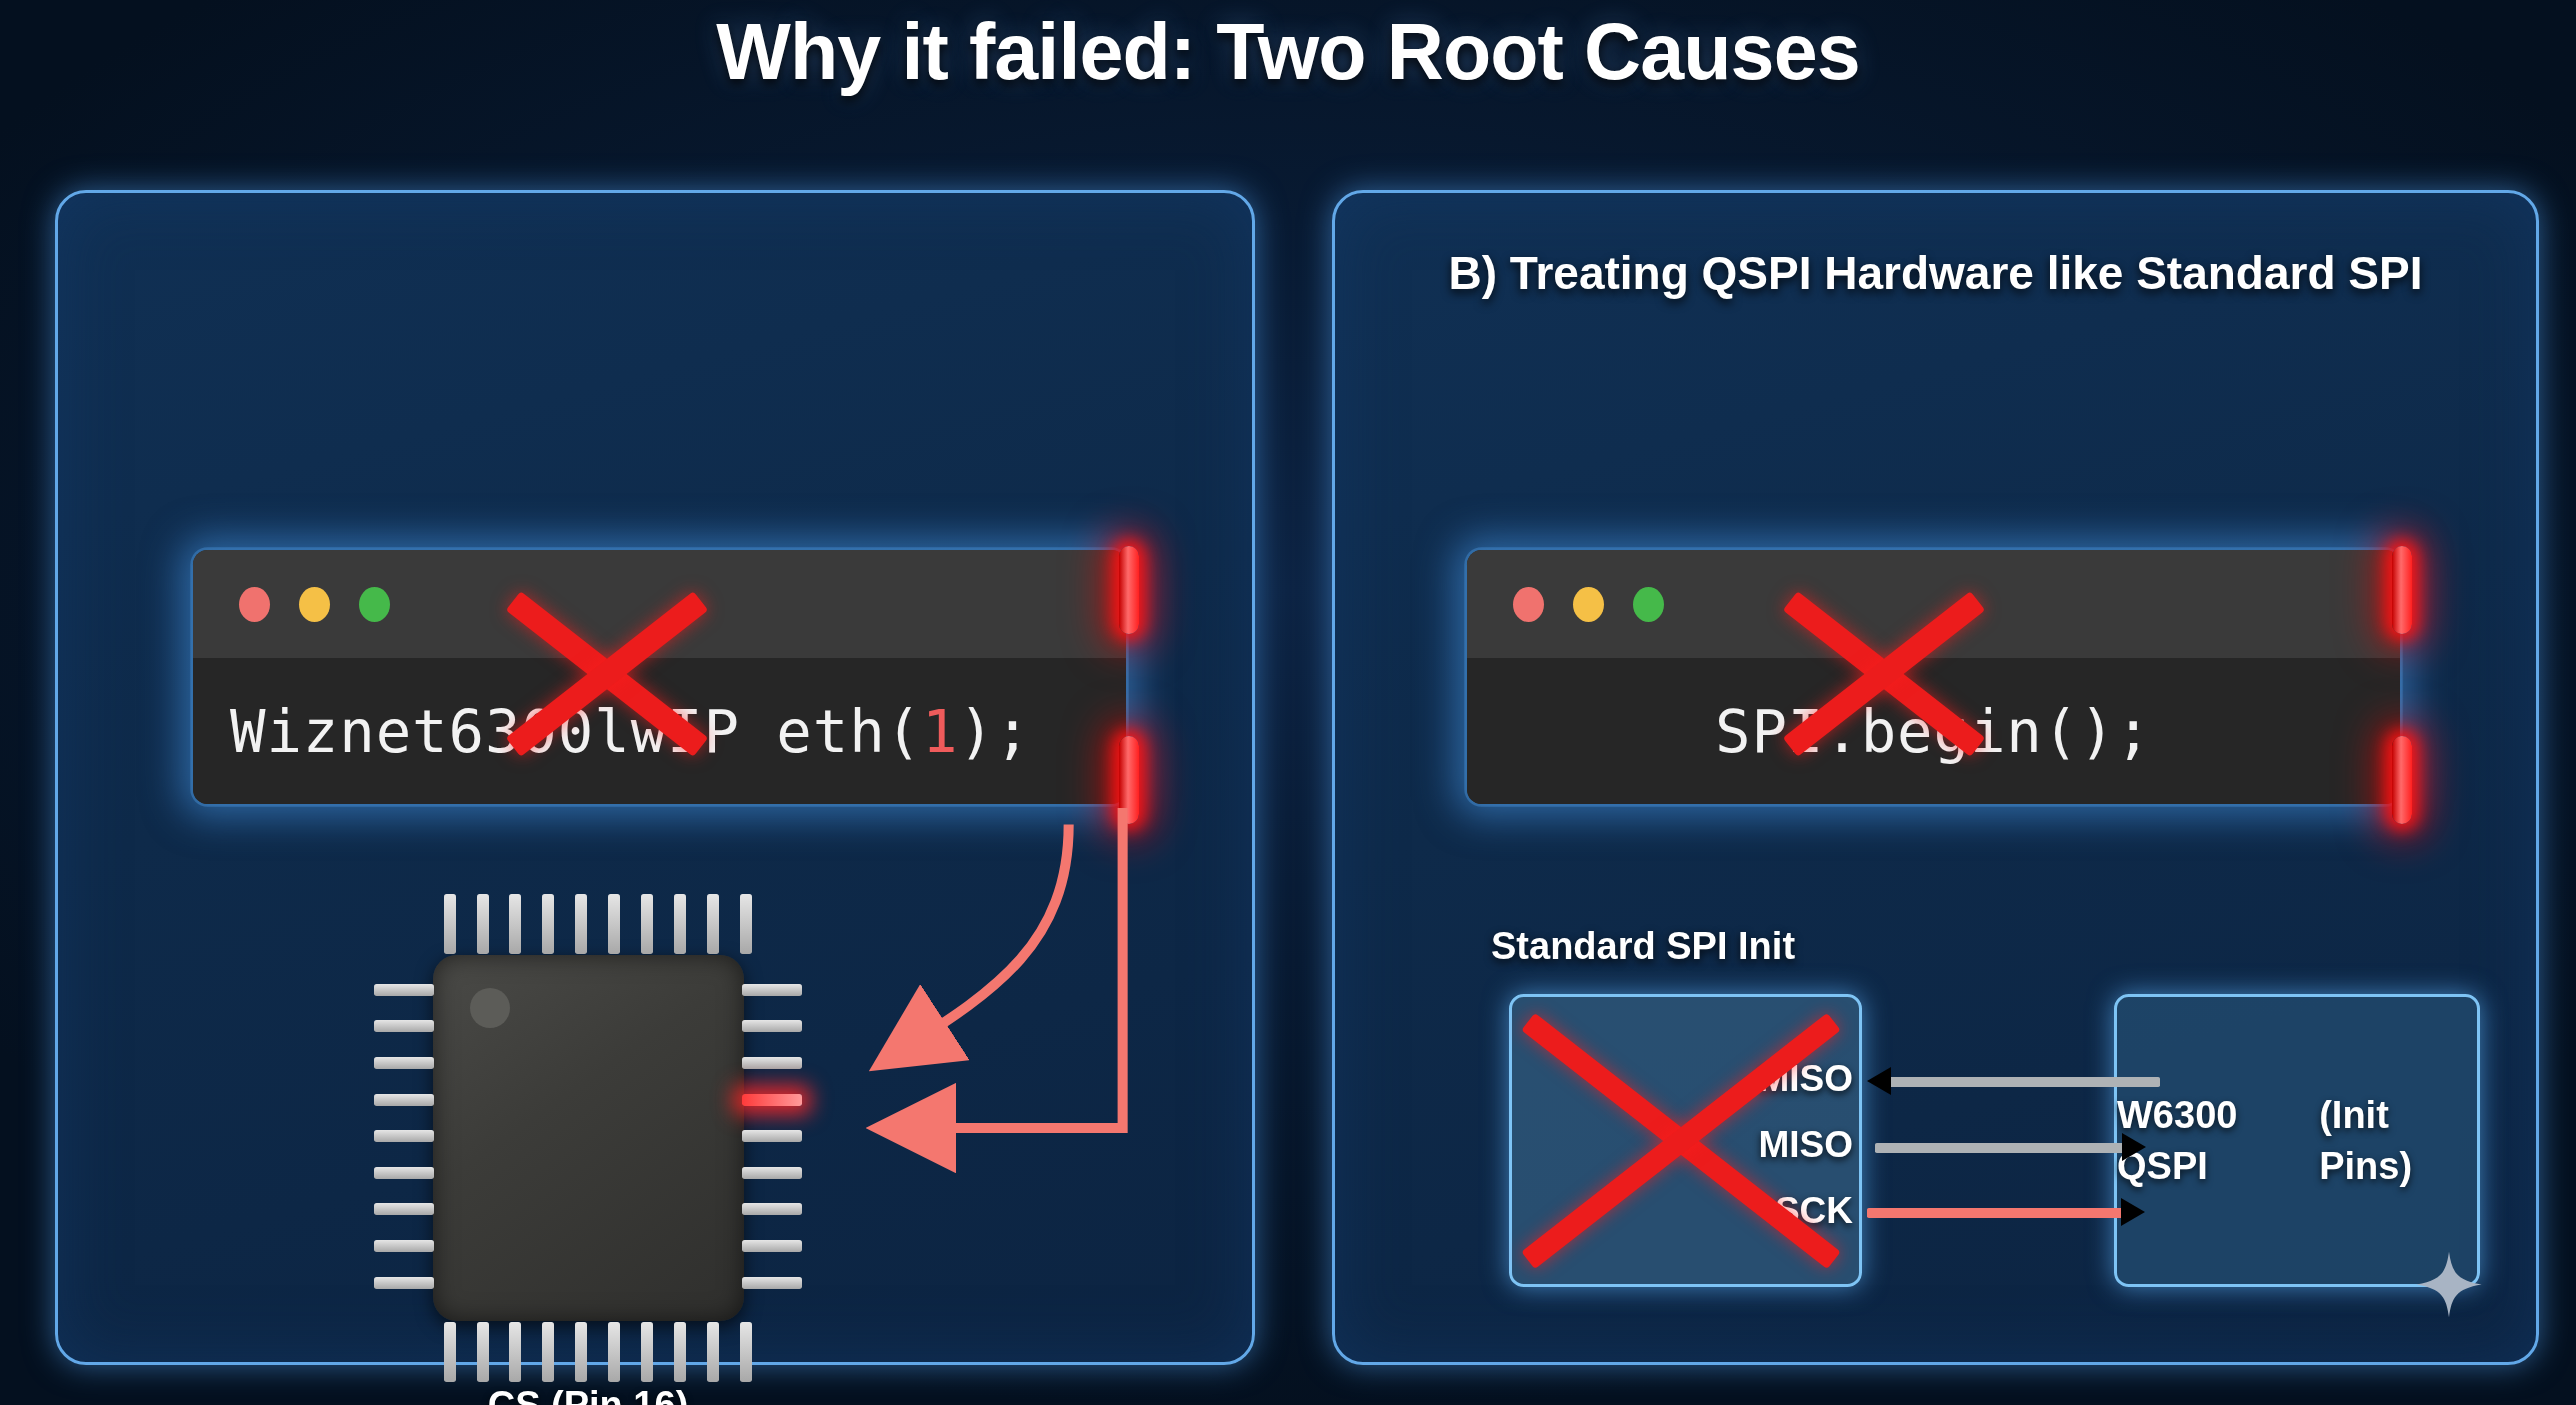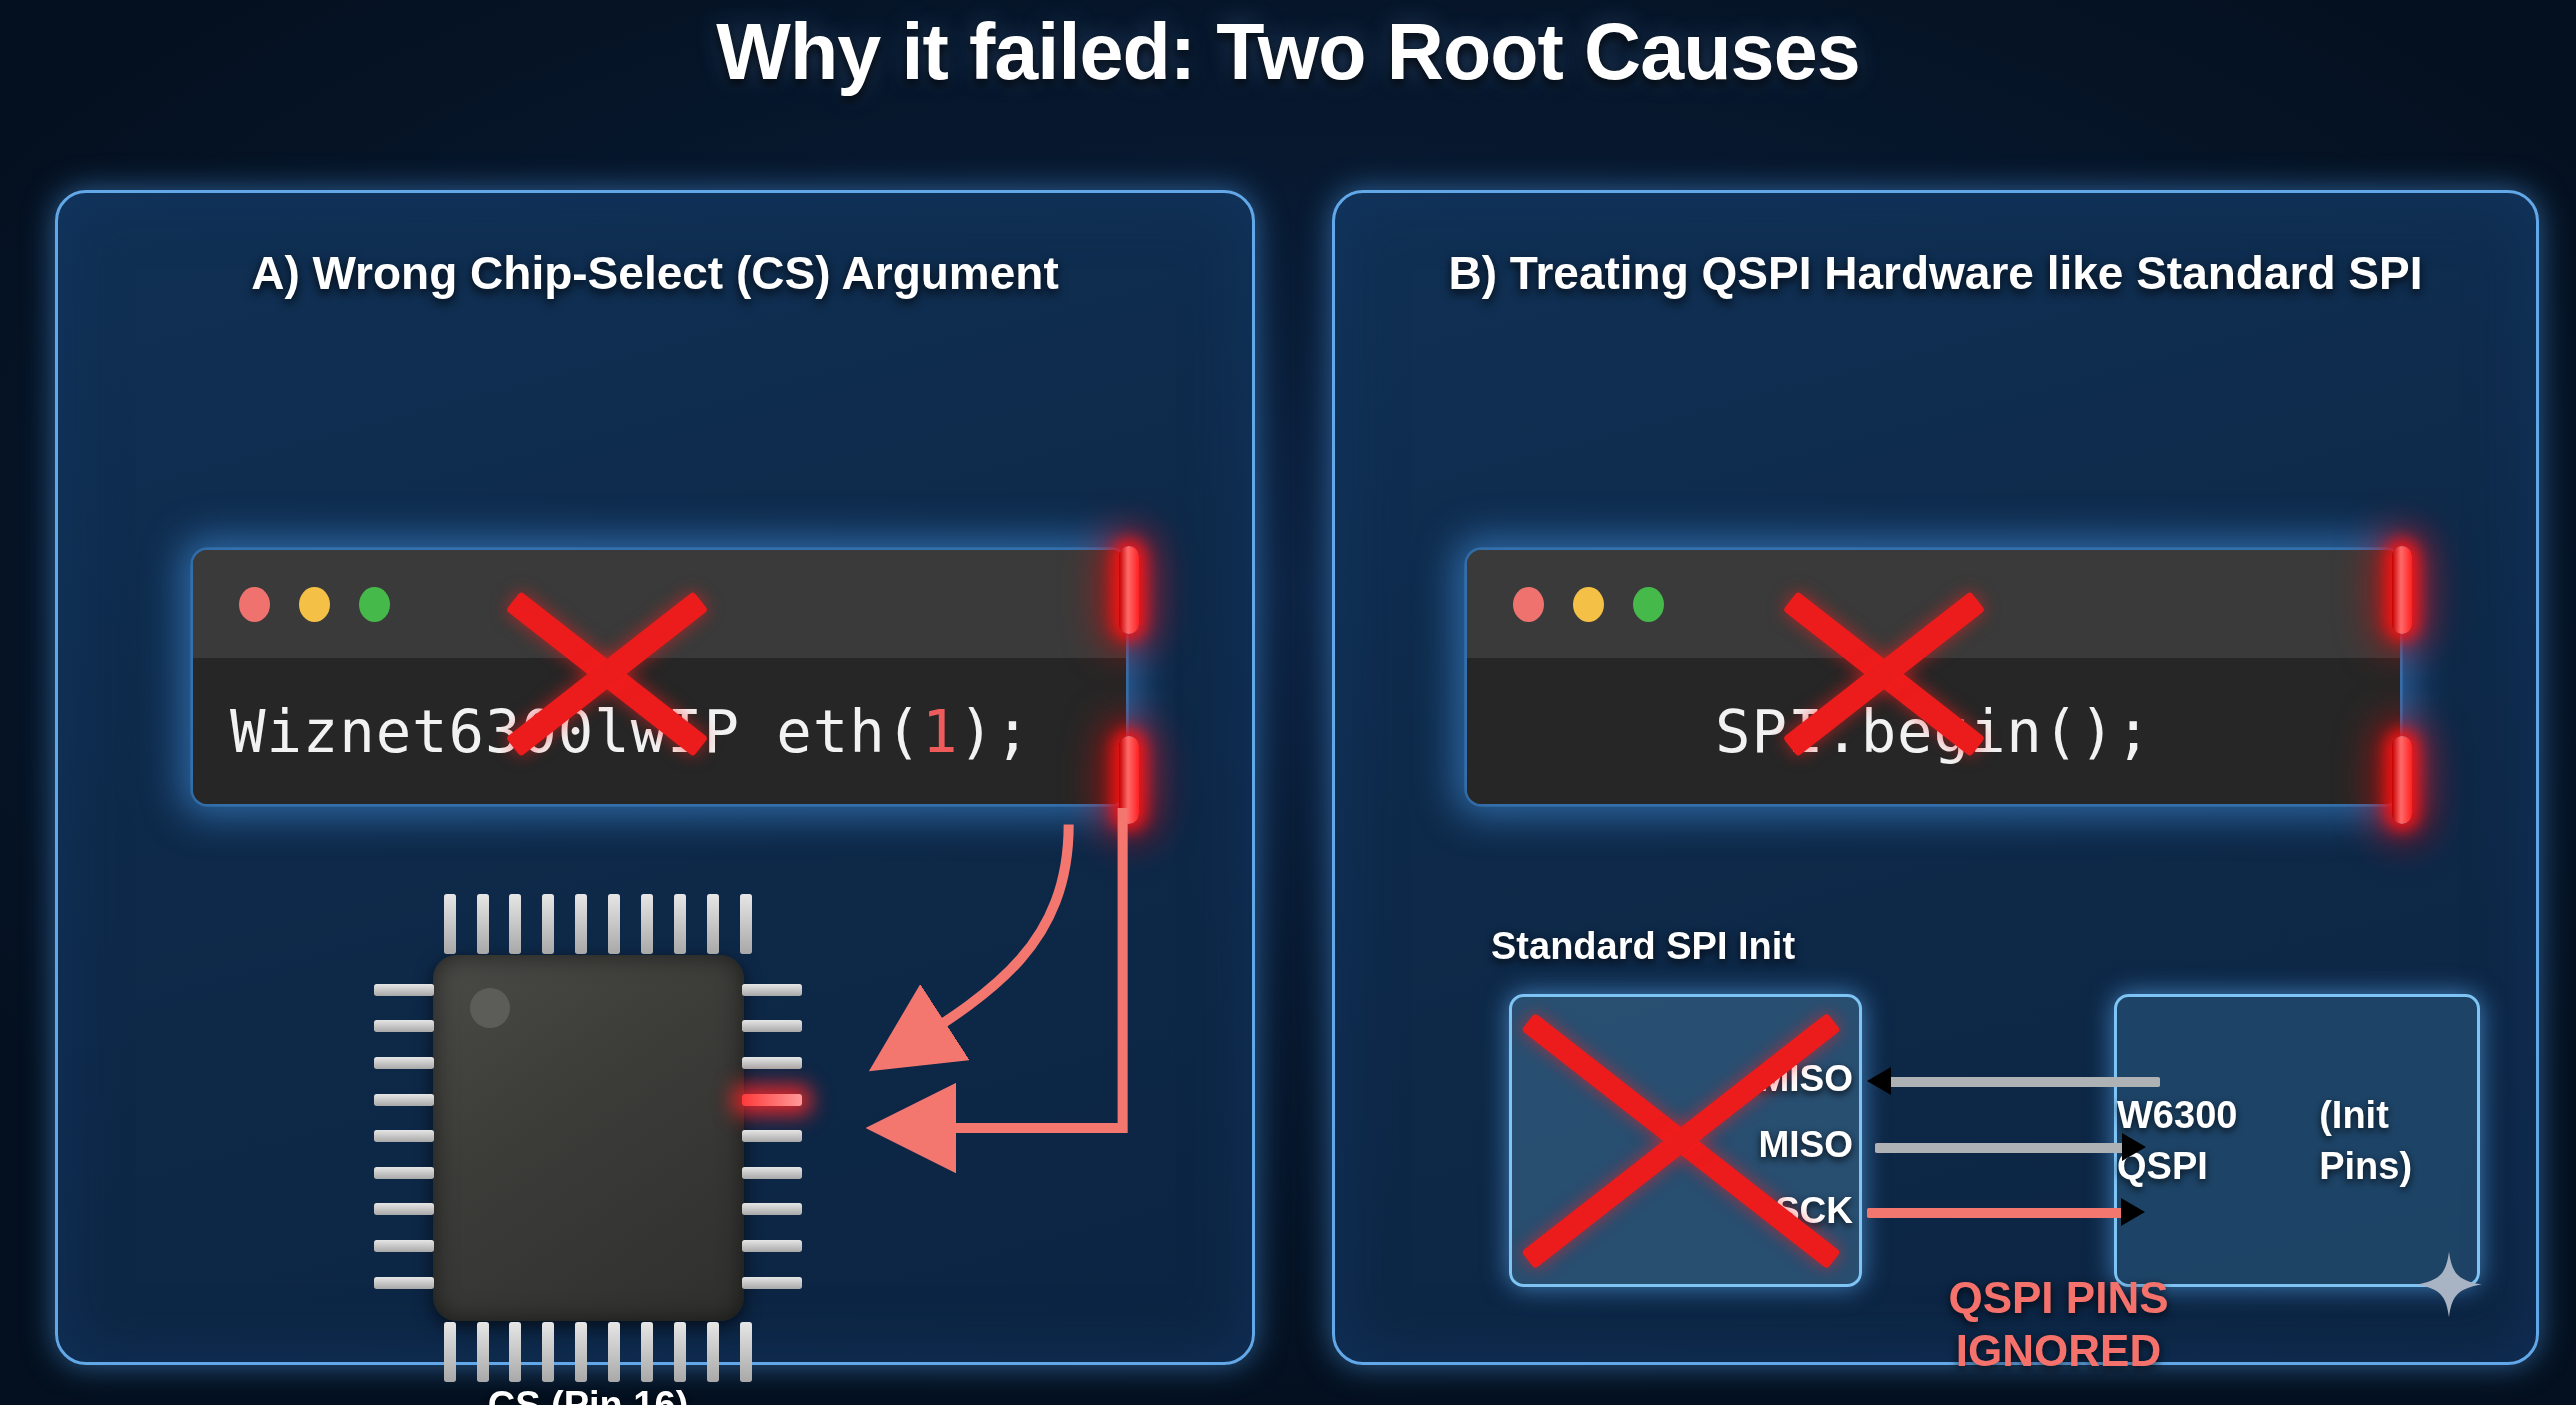"A) Wrong Chip-Select (CS) Argument" div.panel-title { html: <div>A) Wrong Chip-Select (CS) Argument</div> -> none }
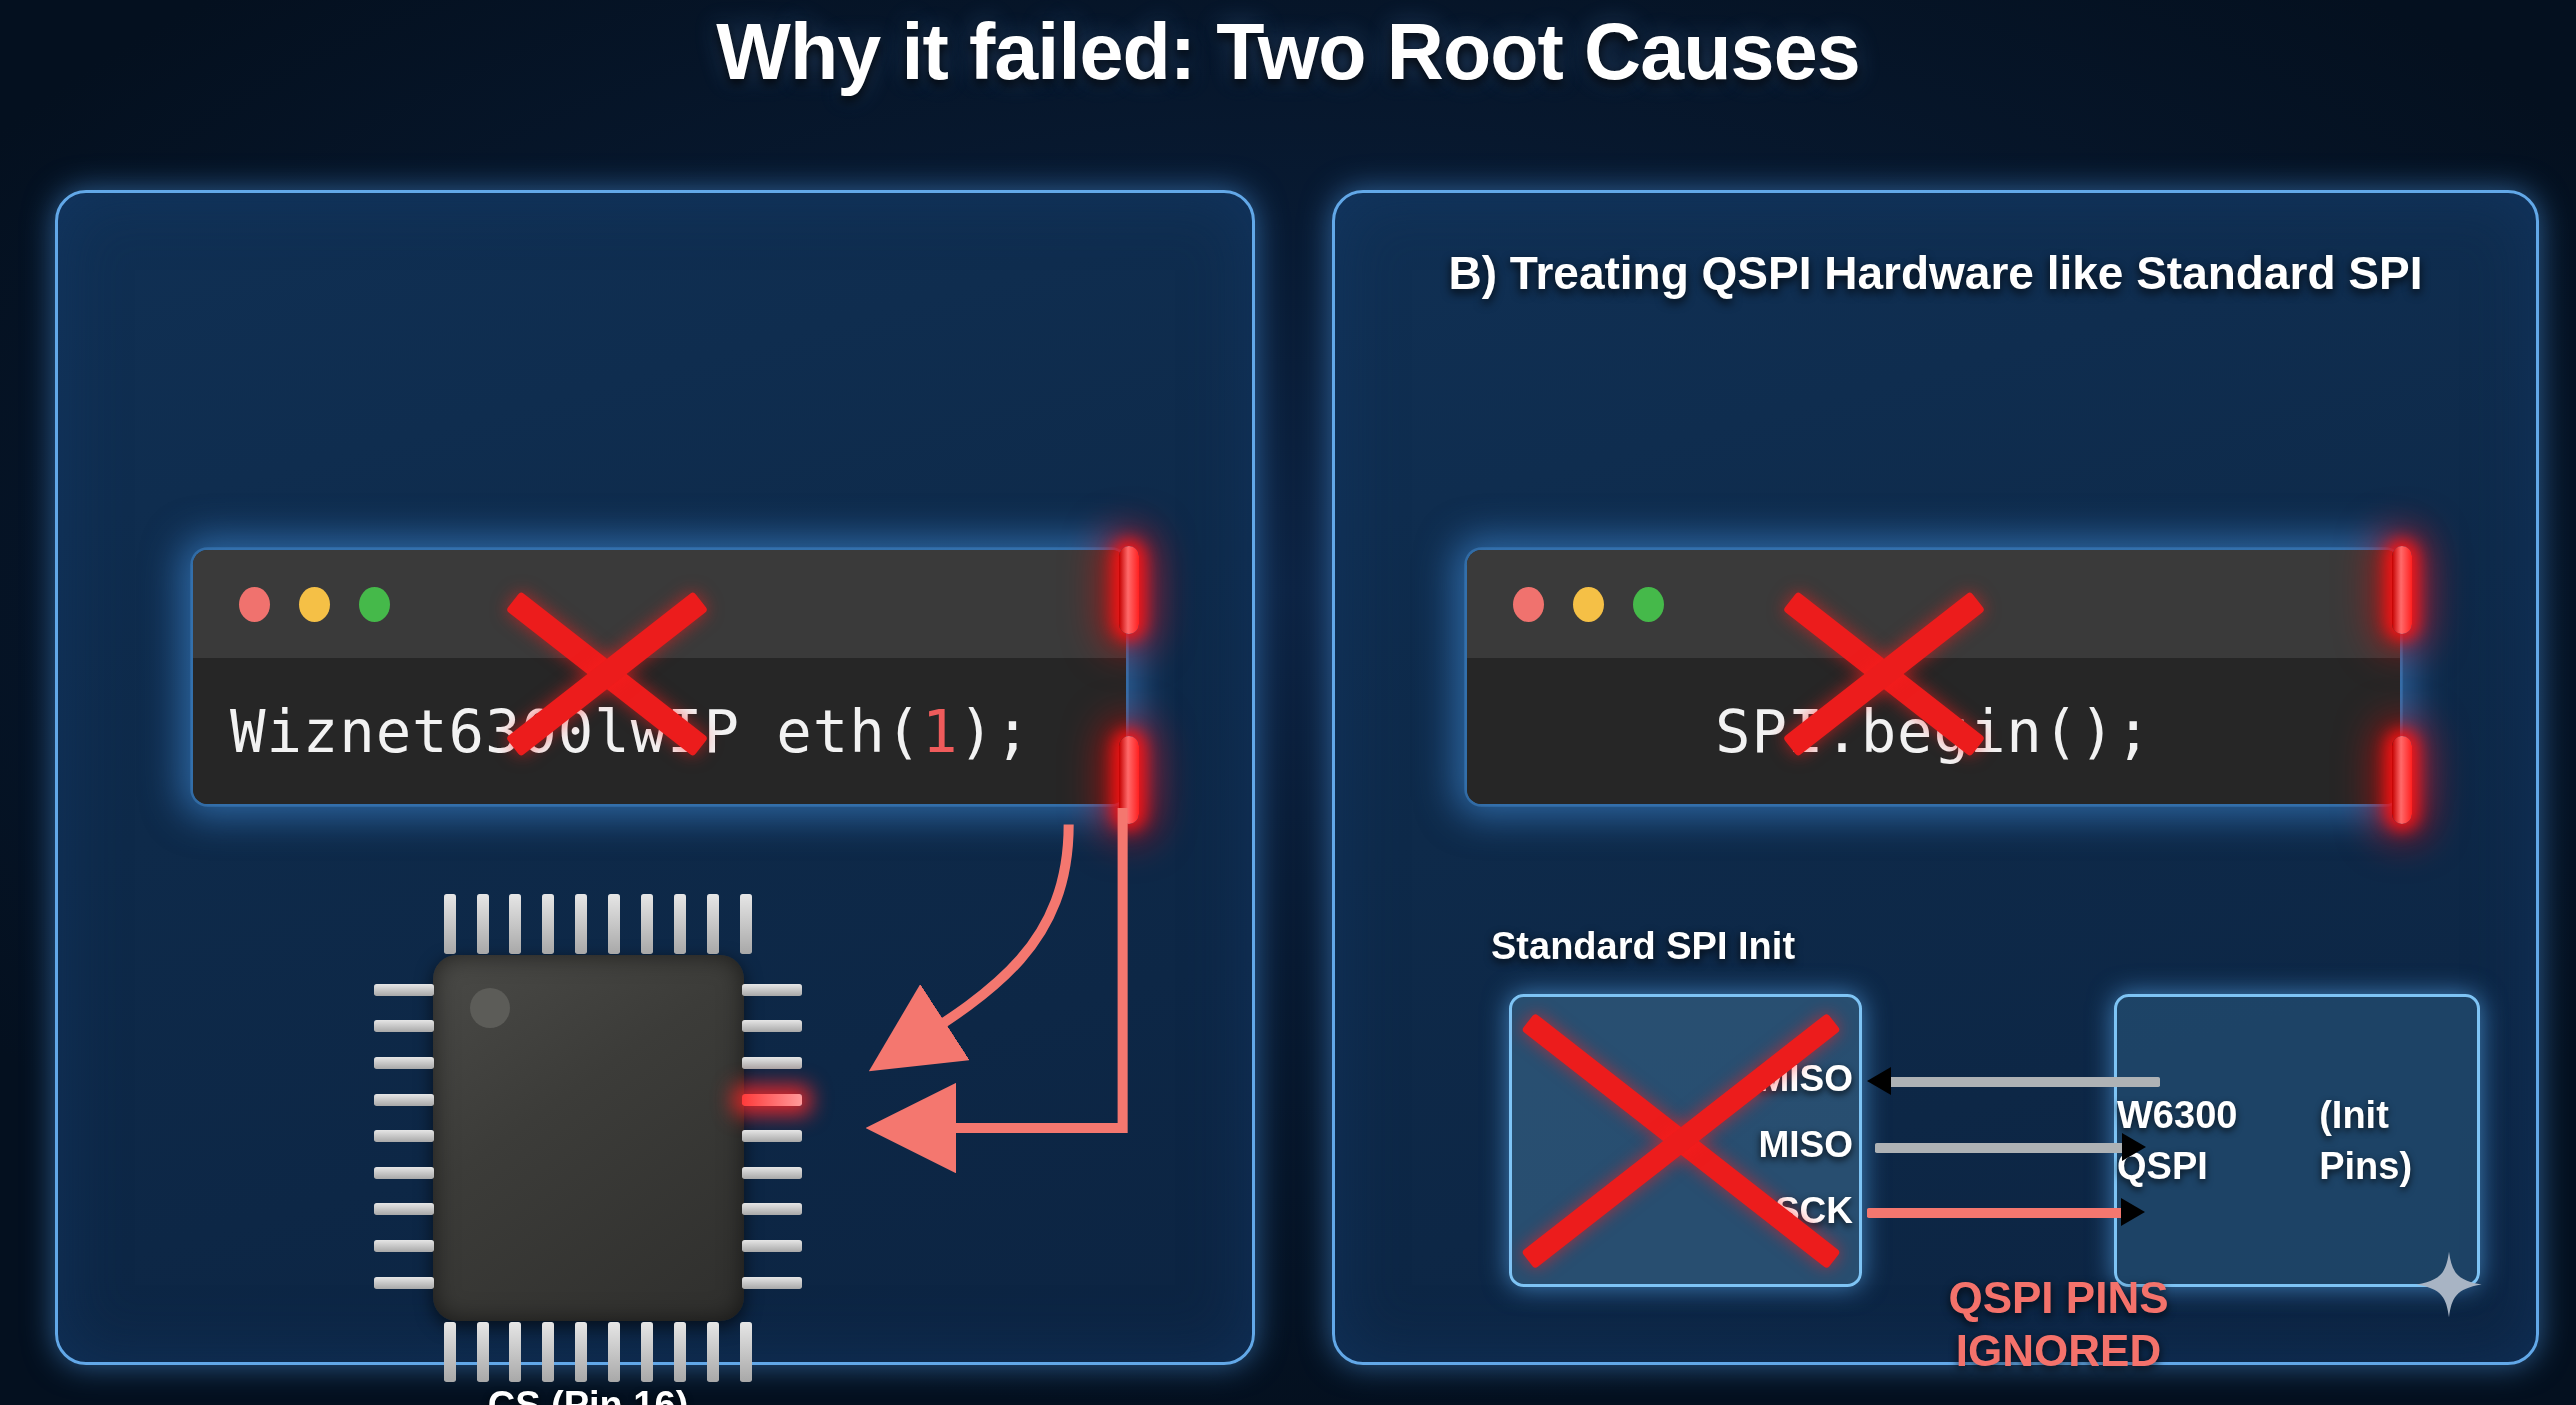"QSPI PINS" div.ignored { html: <div> <div>QSPI PINS</div> <div>IGNORED</div> </div> -> none }
